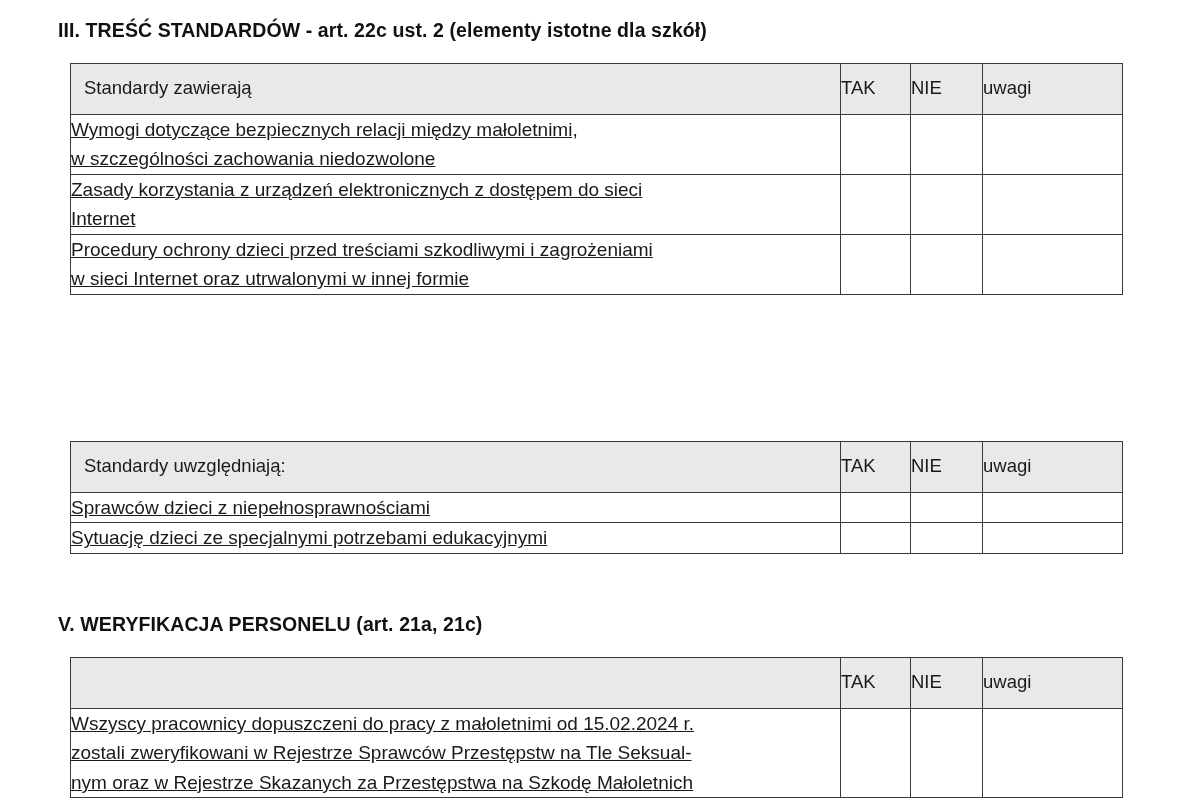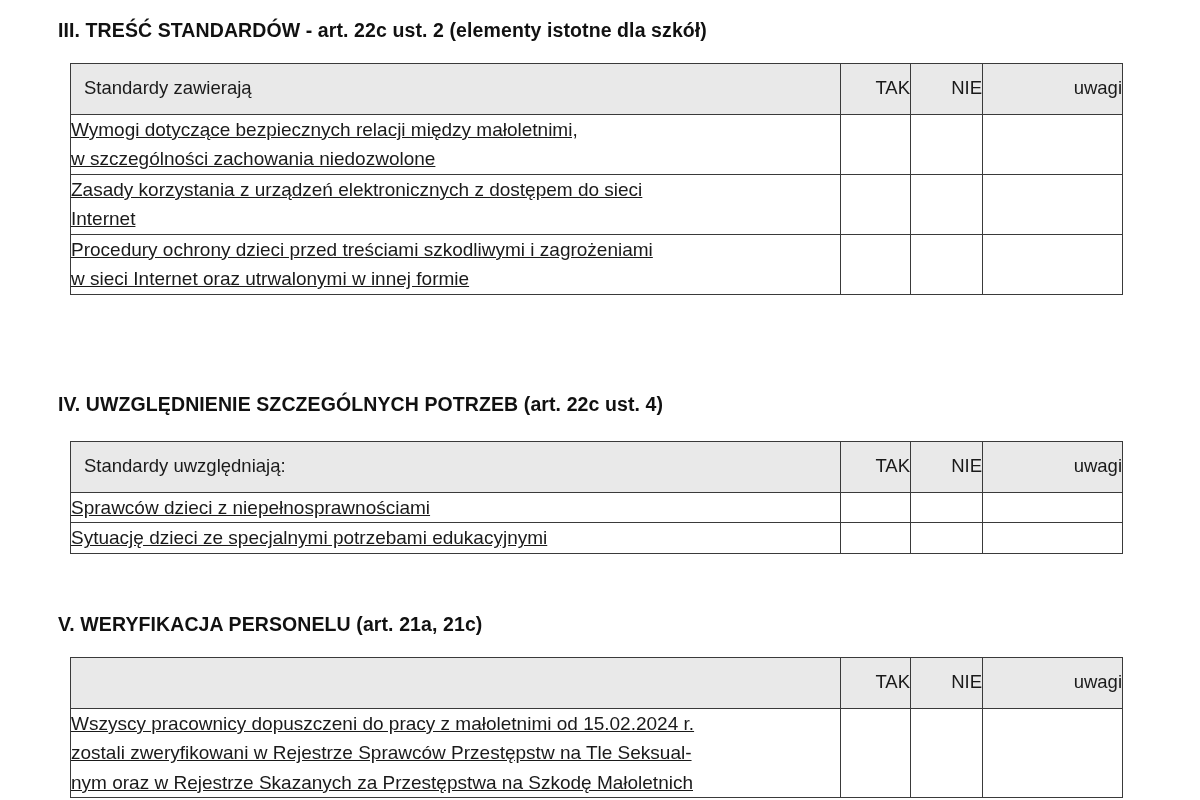"TAK" .hdr-center { text-align: right -> left }
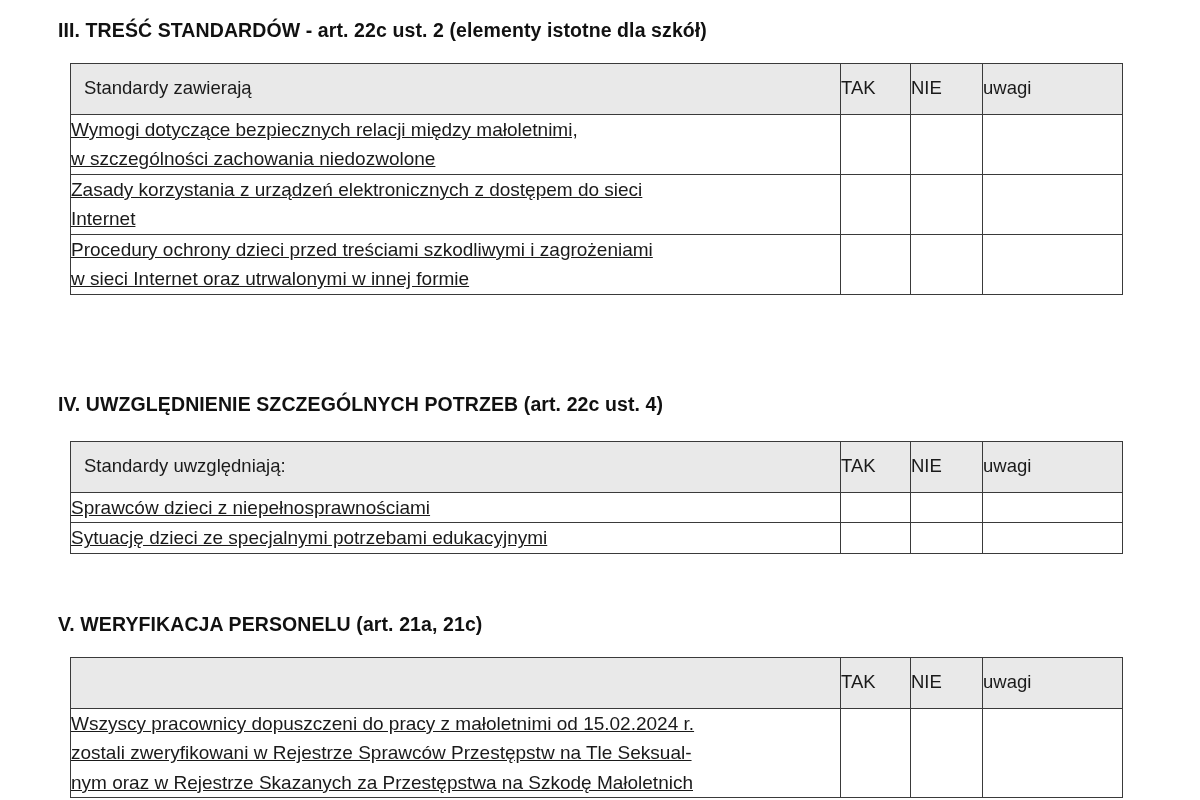"IV. UWZGLĘDNIENIE SZCZEGÓLNYCH POTRZEB" div.section-heading { html: <div>IV. UWZGLĘDNIENIE SZCZEGÓLNYCH POTRZEB (art. 22c ust. 4)</div> -> none }
